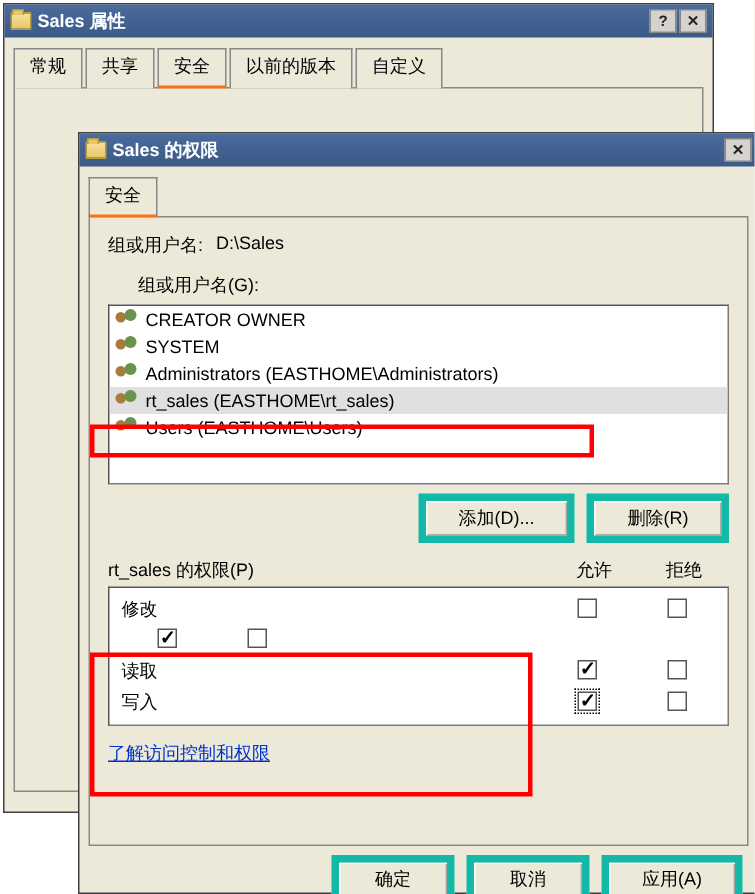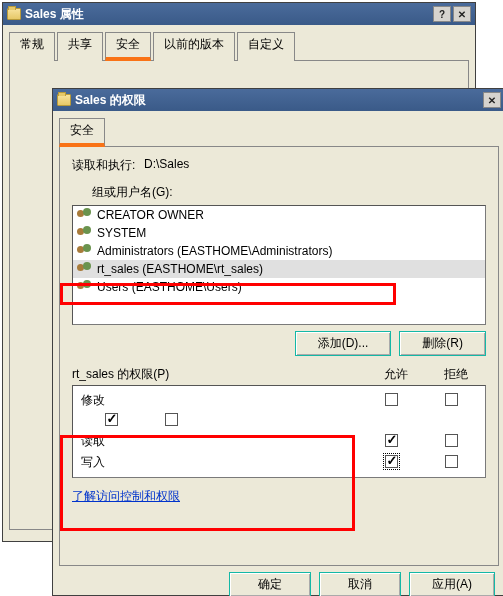"安全" .tab.active { border-bottom: 4px solid #f97316 -> 2px solid #f97316 }
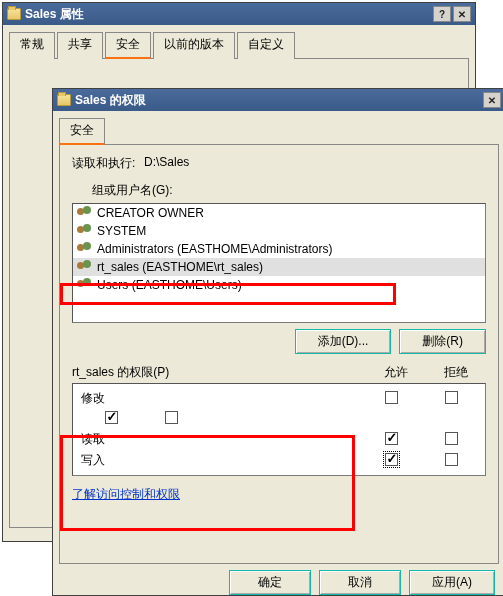"读取和执行:" span.k { text: 读取和执行 -> 组或用户名 }
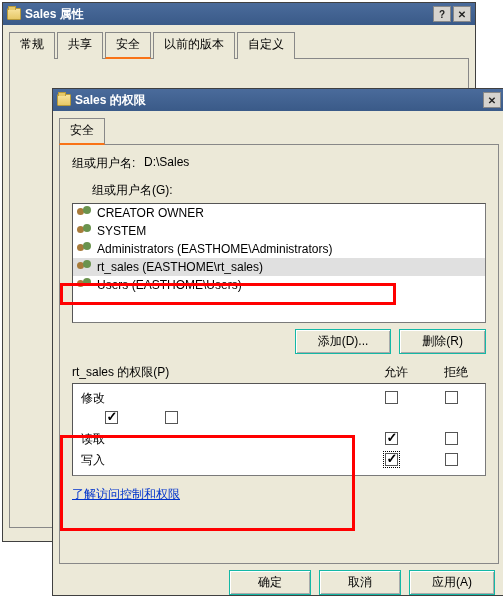"添加(D)..." .btn { border: 1px solid #14b8a6 -> 5px solid #14b8a6 }
